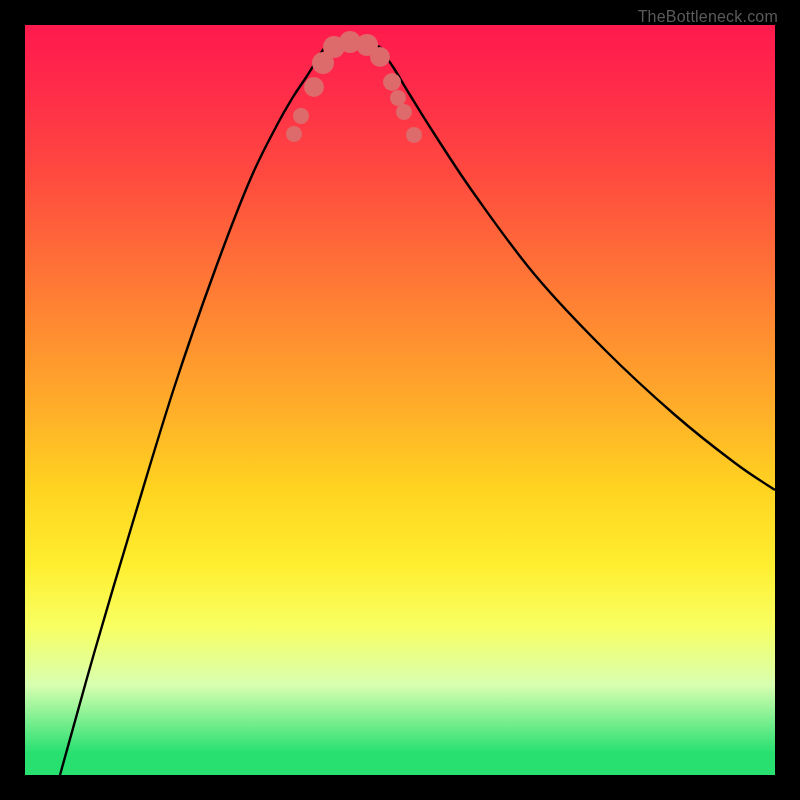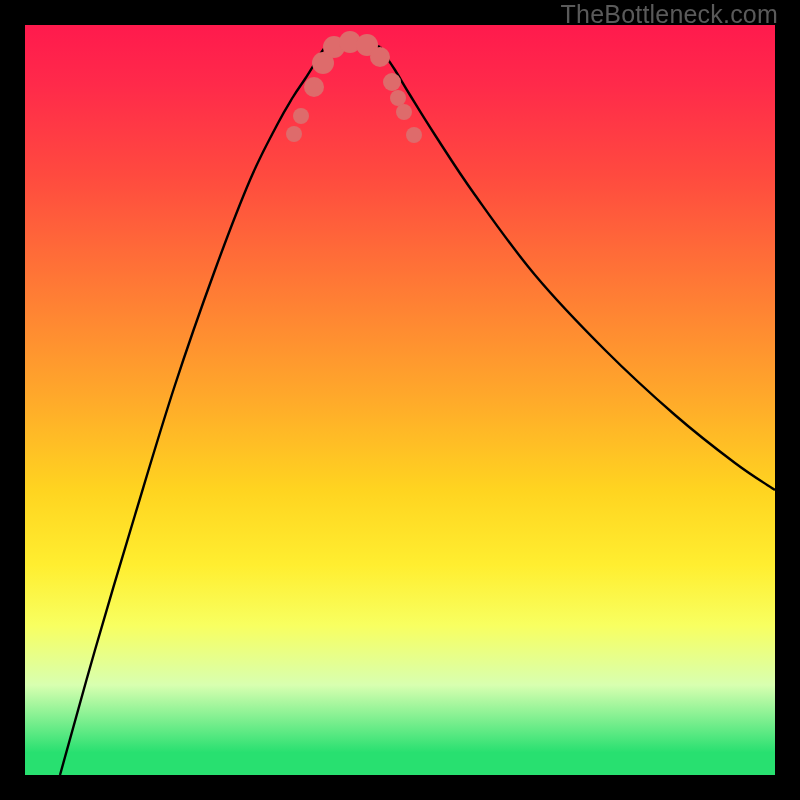"TheBottleneck.com" .watermark { font-size: 25px -> 16px; top: 0 -> 8px }
